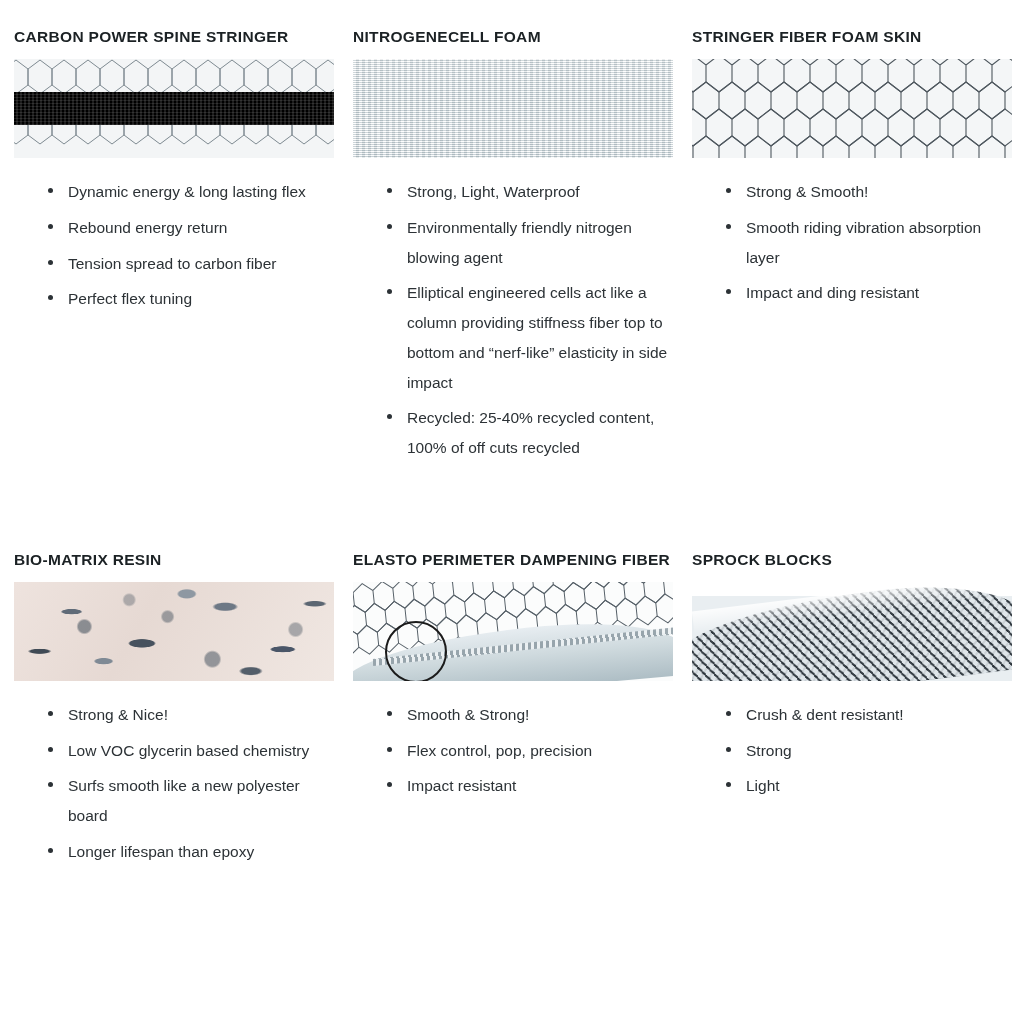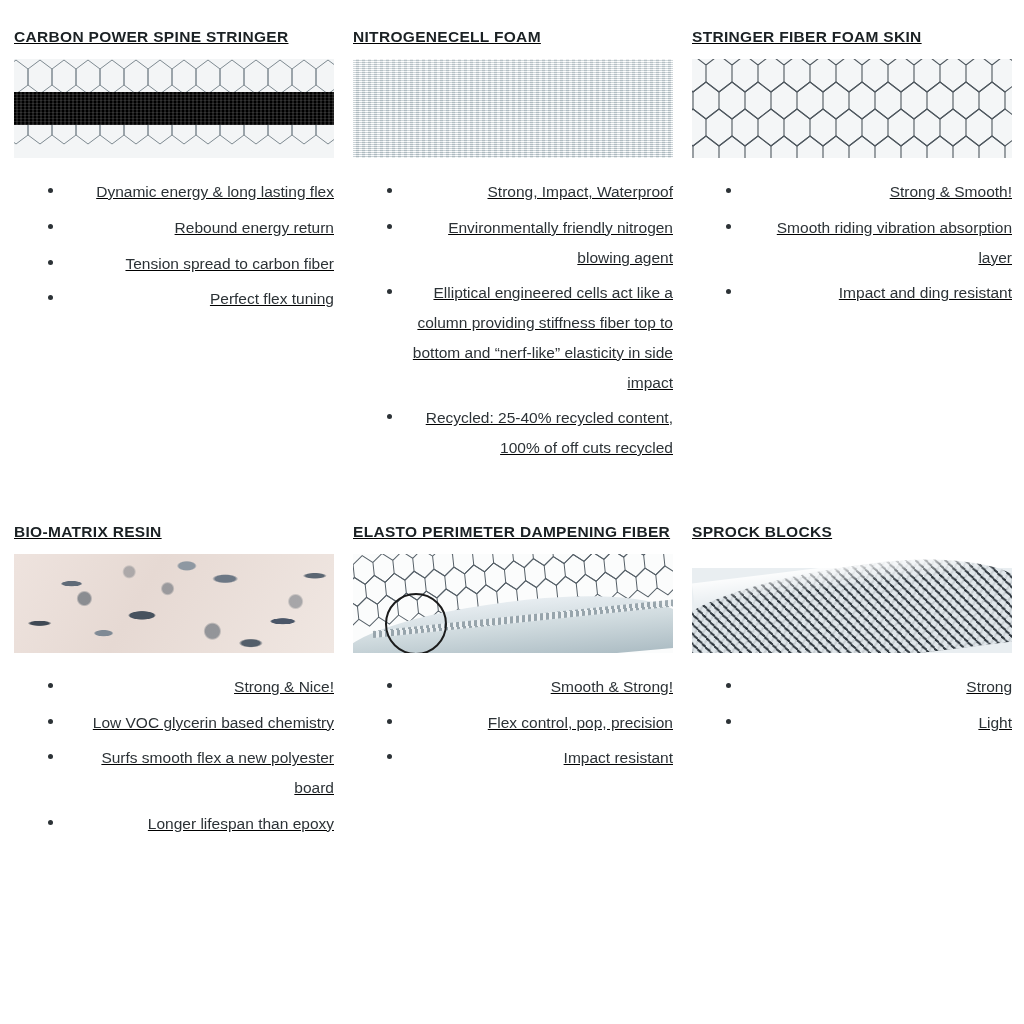"CARBON POWER SPINE STRINGER" .page { text-decoration: underline -> none }
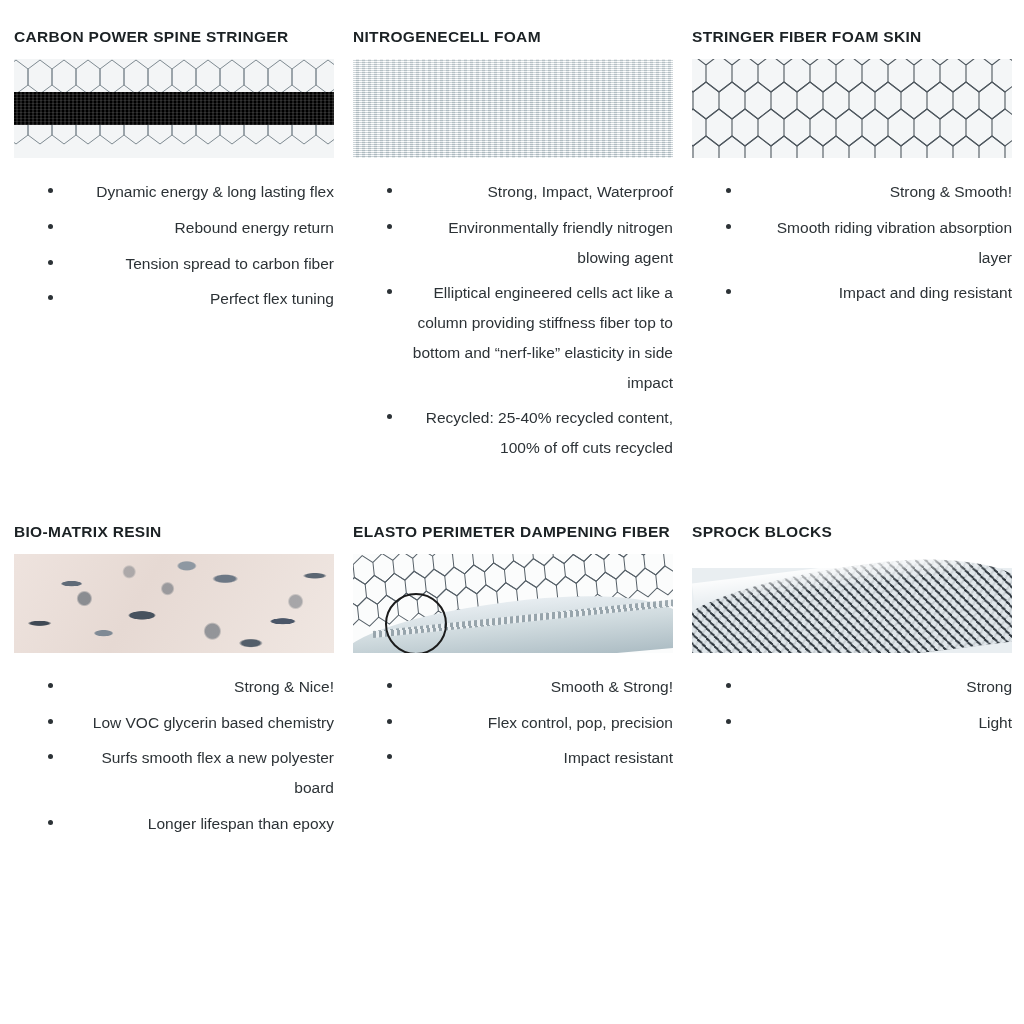"Dynamic energy & long lasting" .bullets { text-align: right -> none }
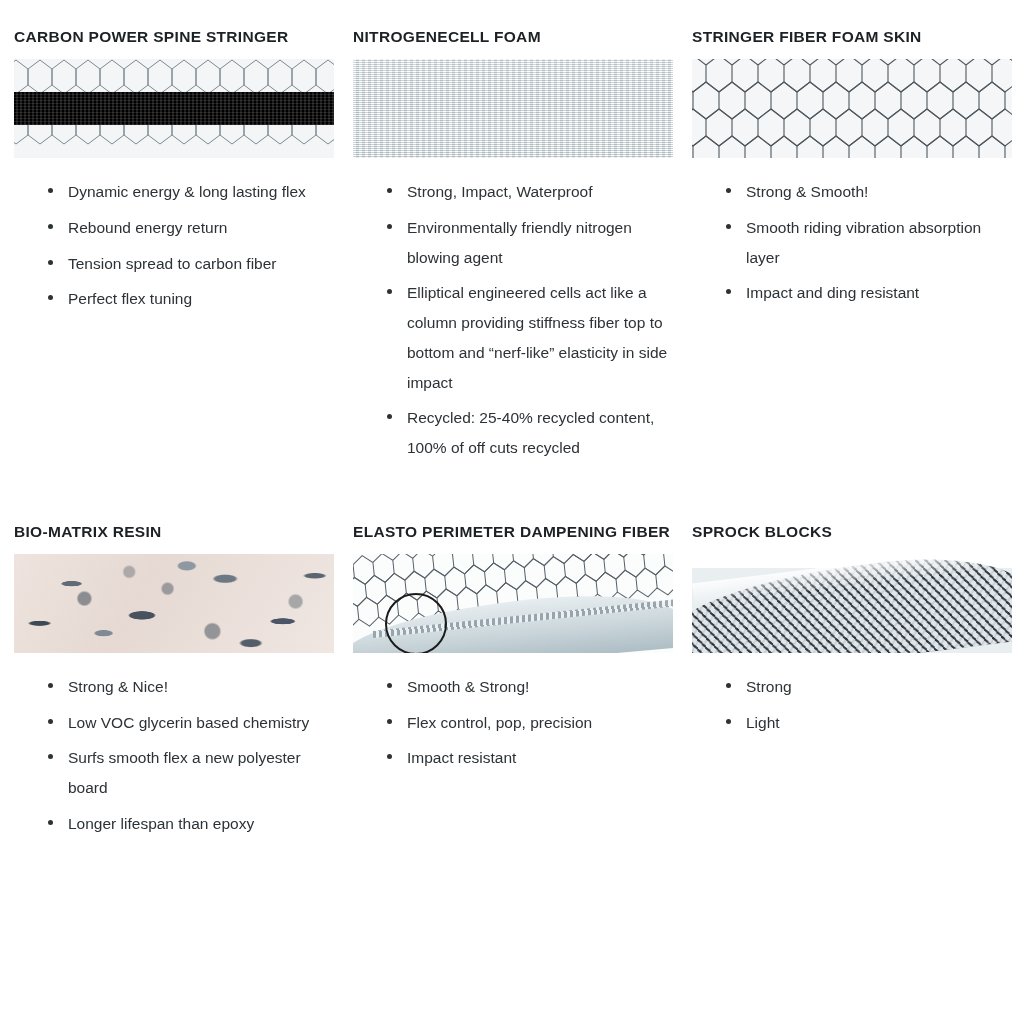"Strong, Impact, Waterproof" li { text: Impact -> Light }
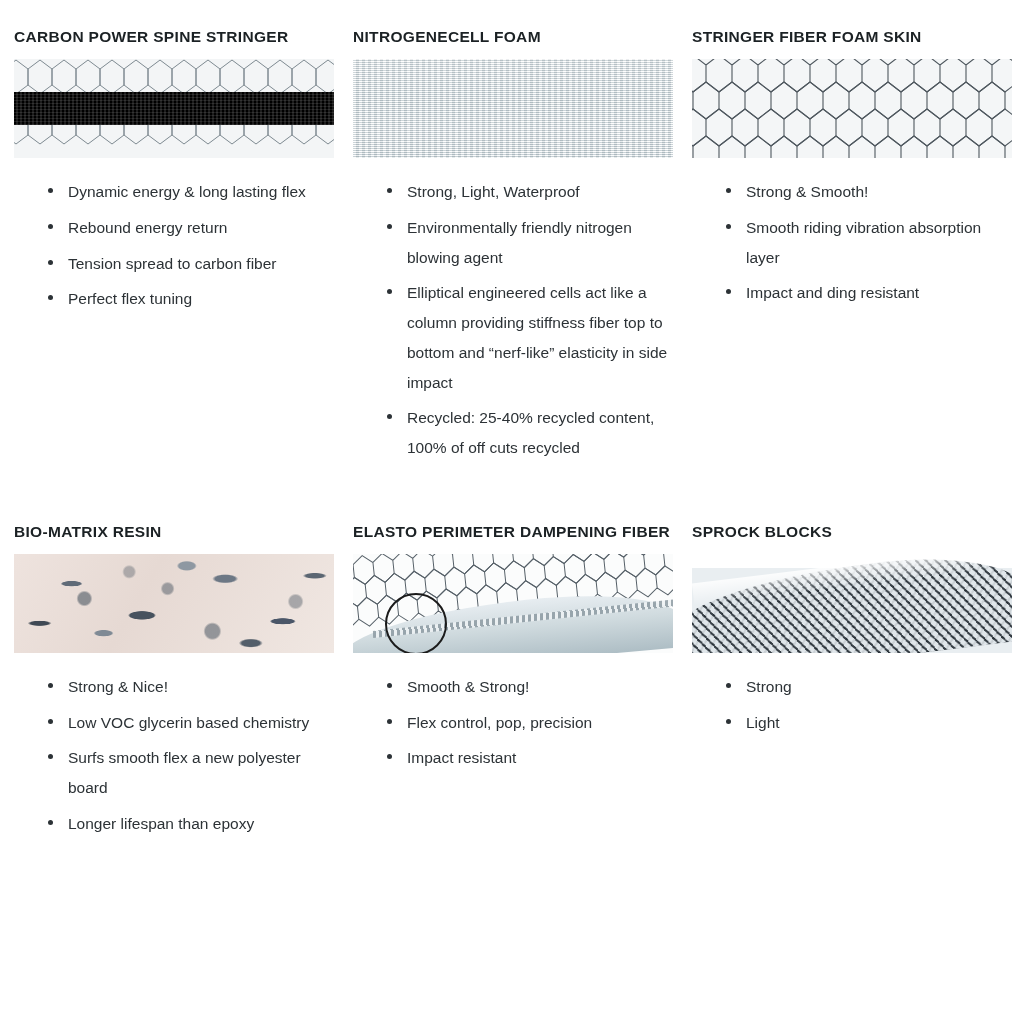"BIO-MATRIX RESIN" .row2 .cell { margin-top: none -> 28px }
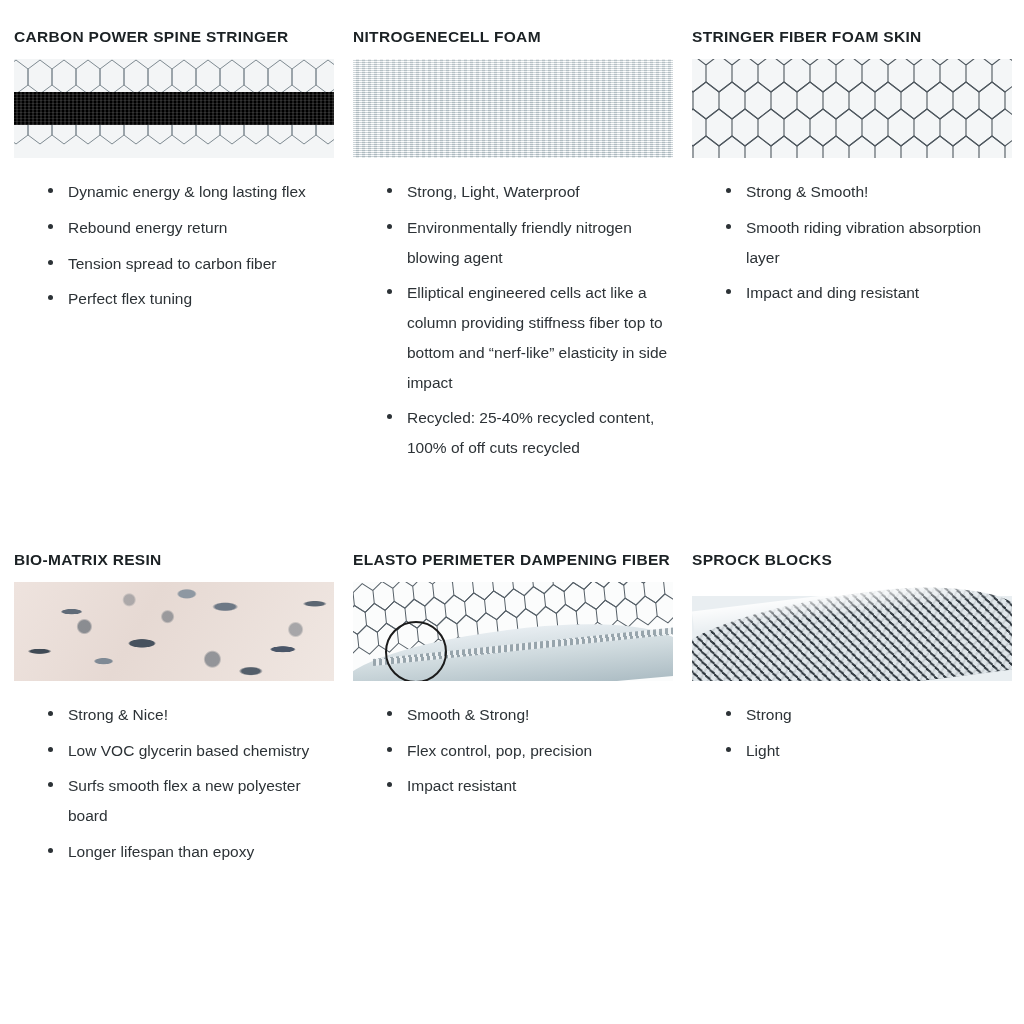"Crush & dent resistant!" li { html: none -> <li>Crush &amp; dent resistant!</li> }
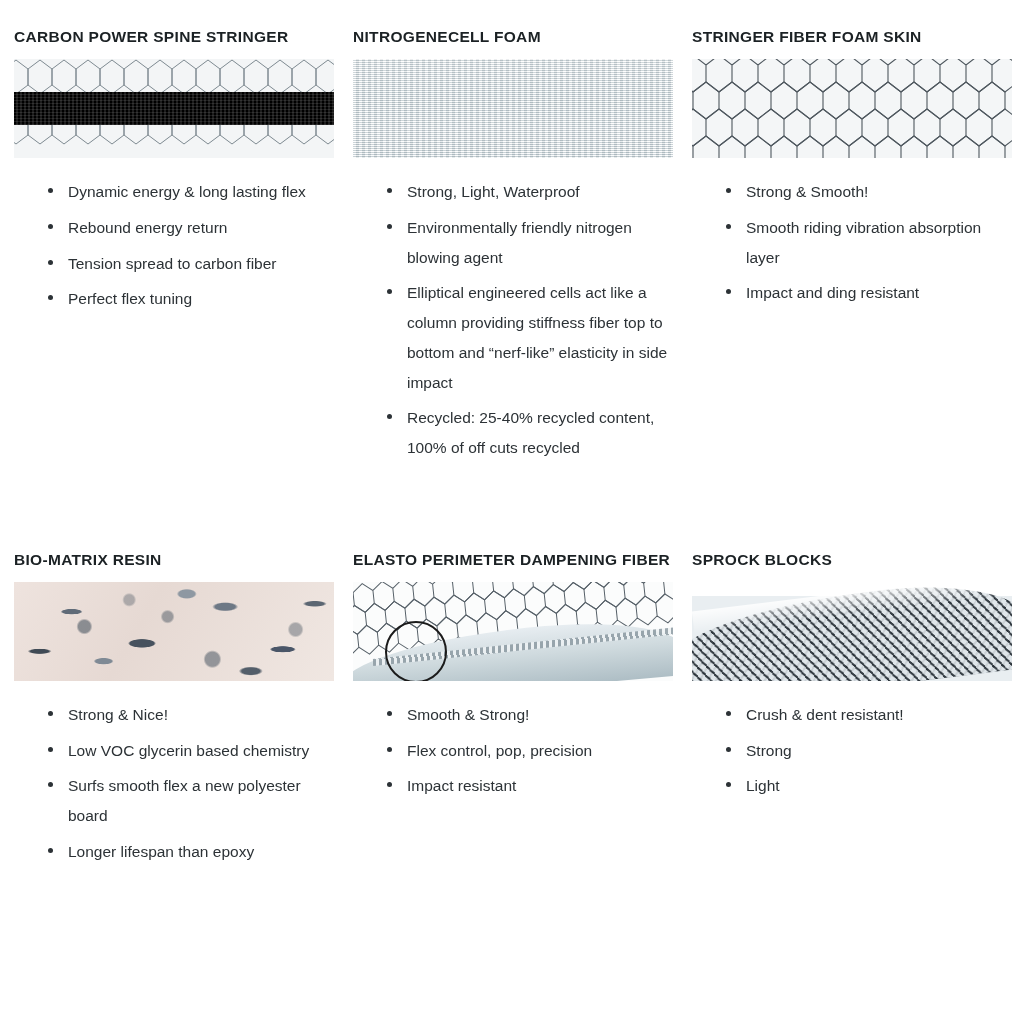"Surfs smooth flex a new" li { text: flex -> like }
